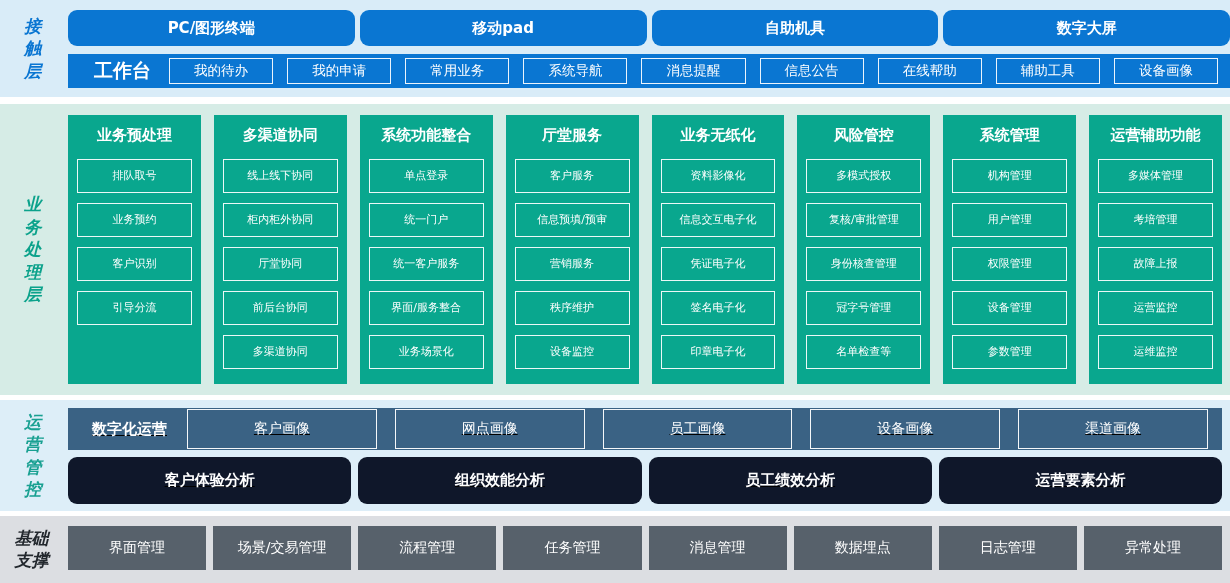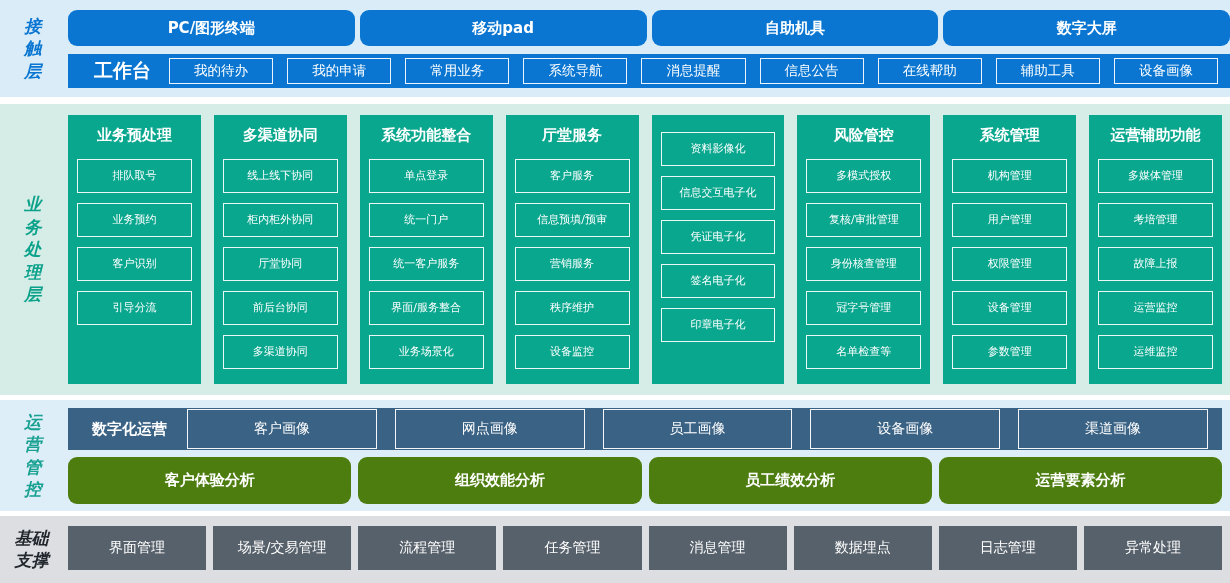"业务无纸化" div.biz-col-title { html: none -> <div>业务无纸化</div> }
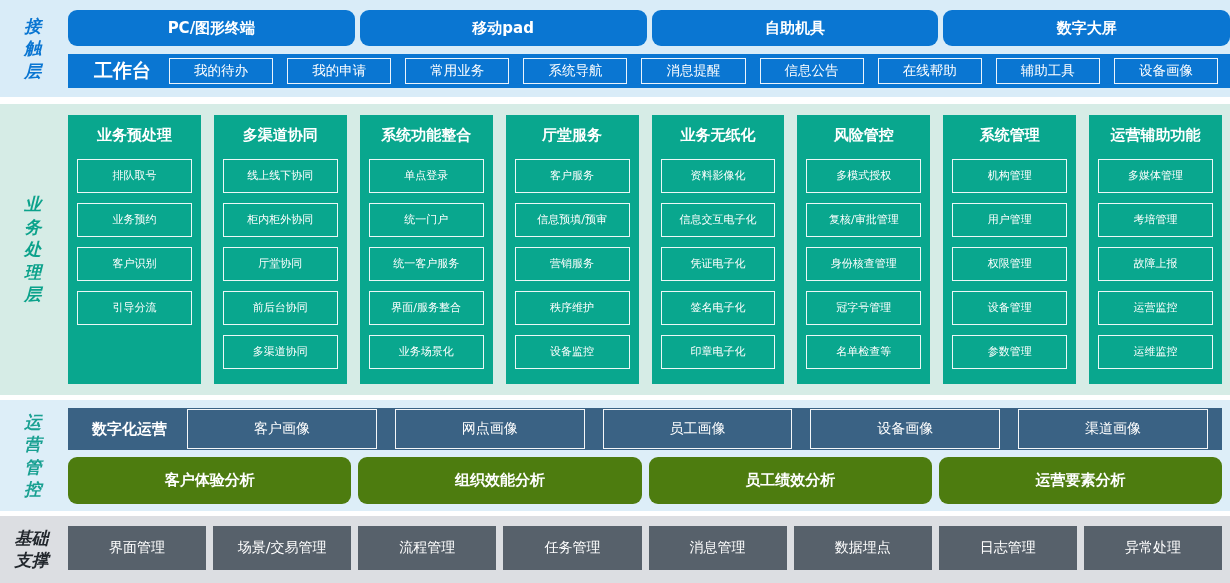"数字化运营" .ops-content { text-decoration: none -> underline }
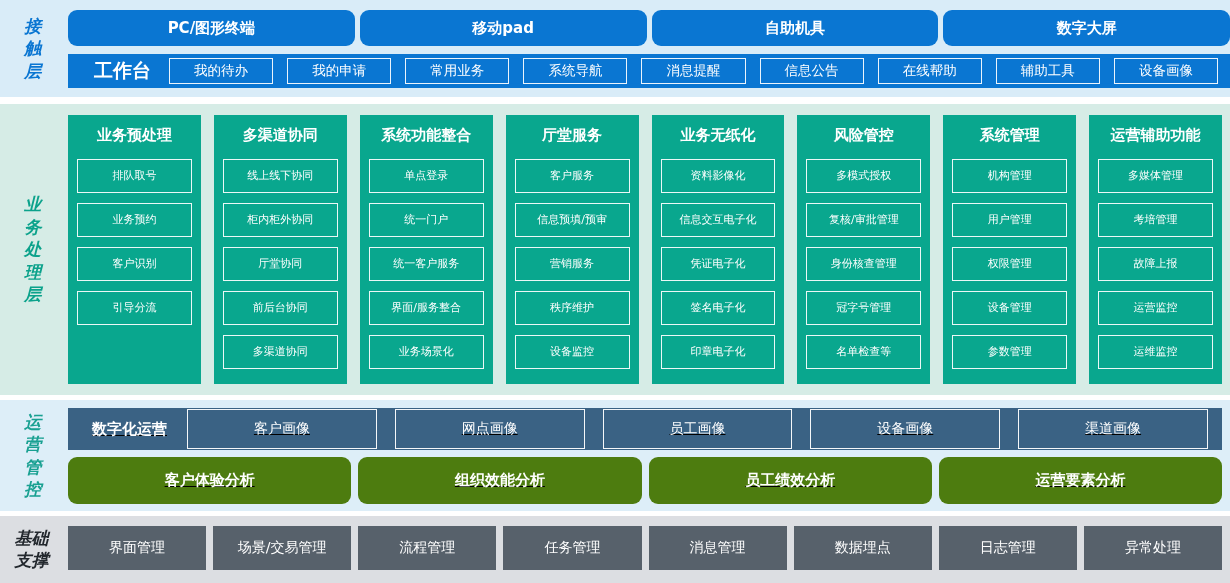"客户体验分析" .ops-analysis-box { background: #4d7c0f -> #0f172a }
